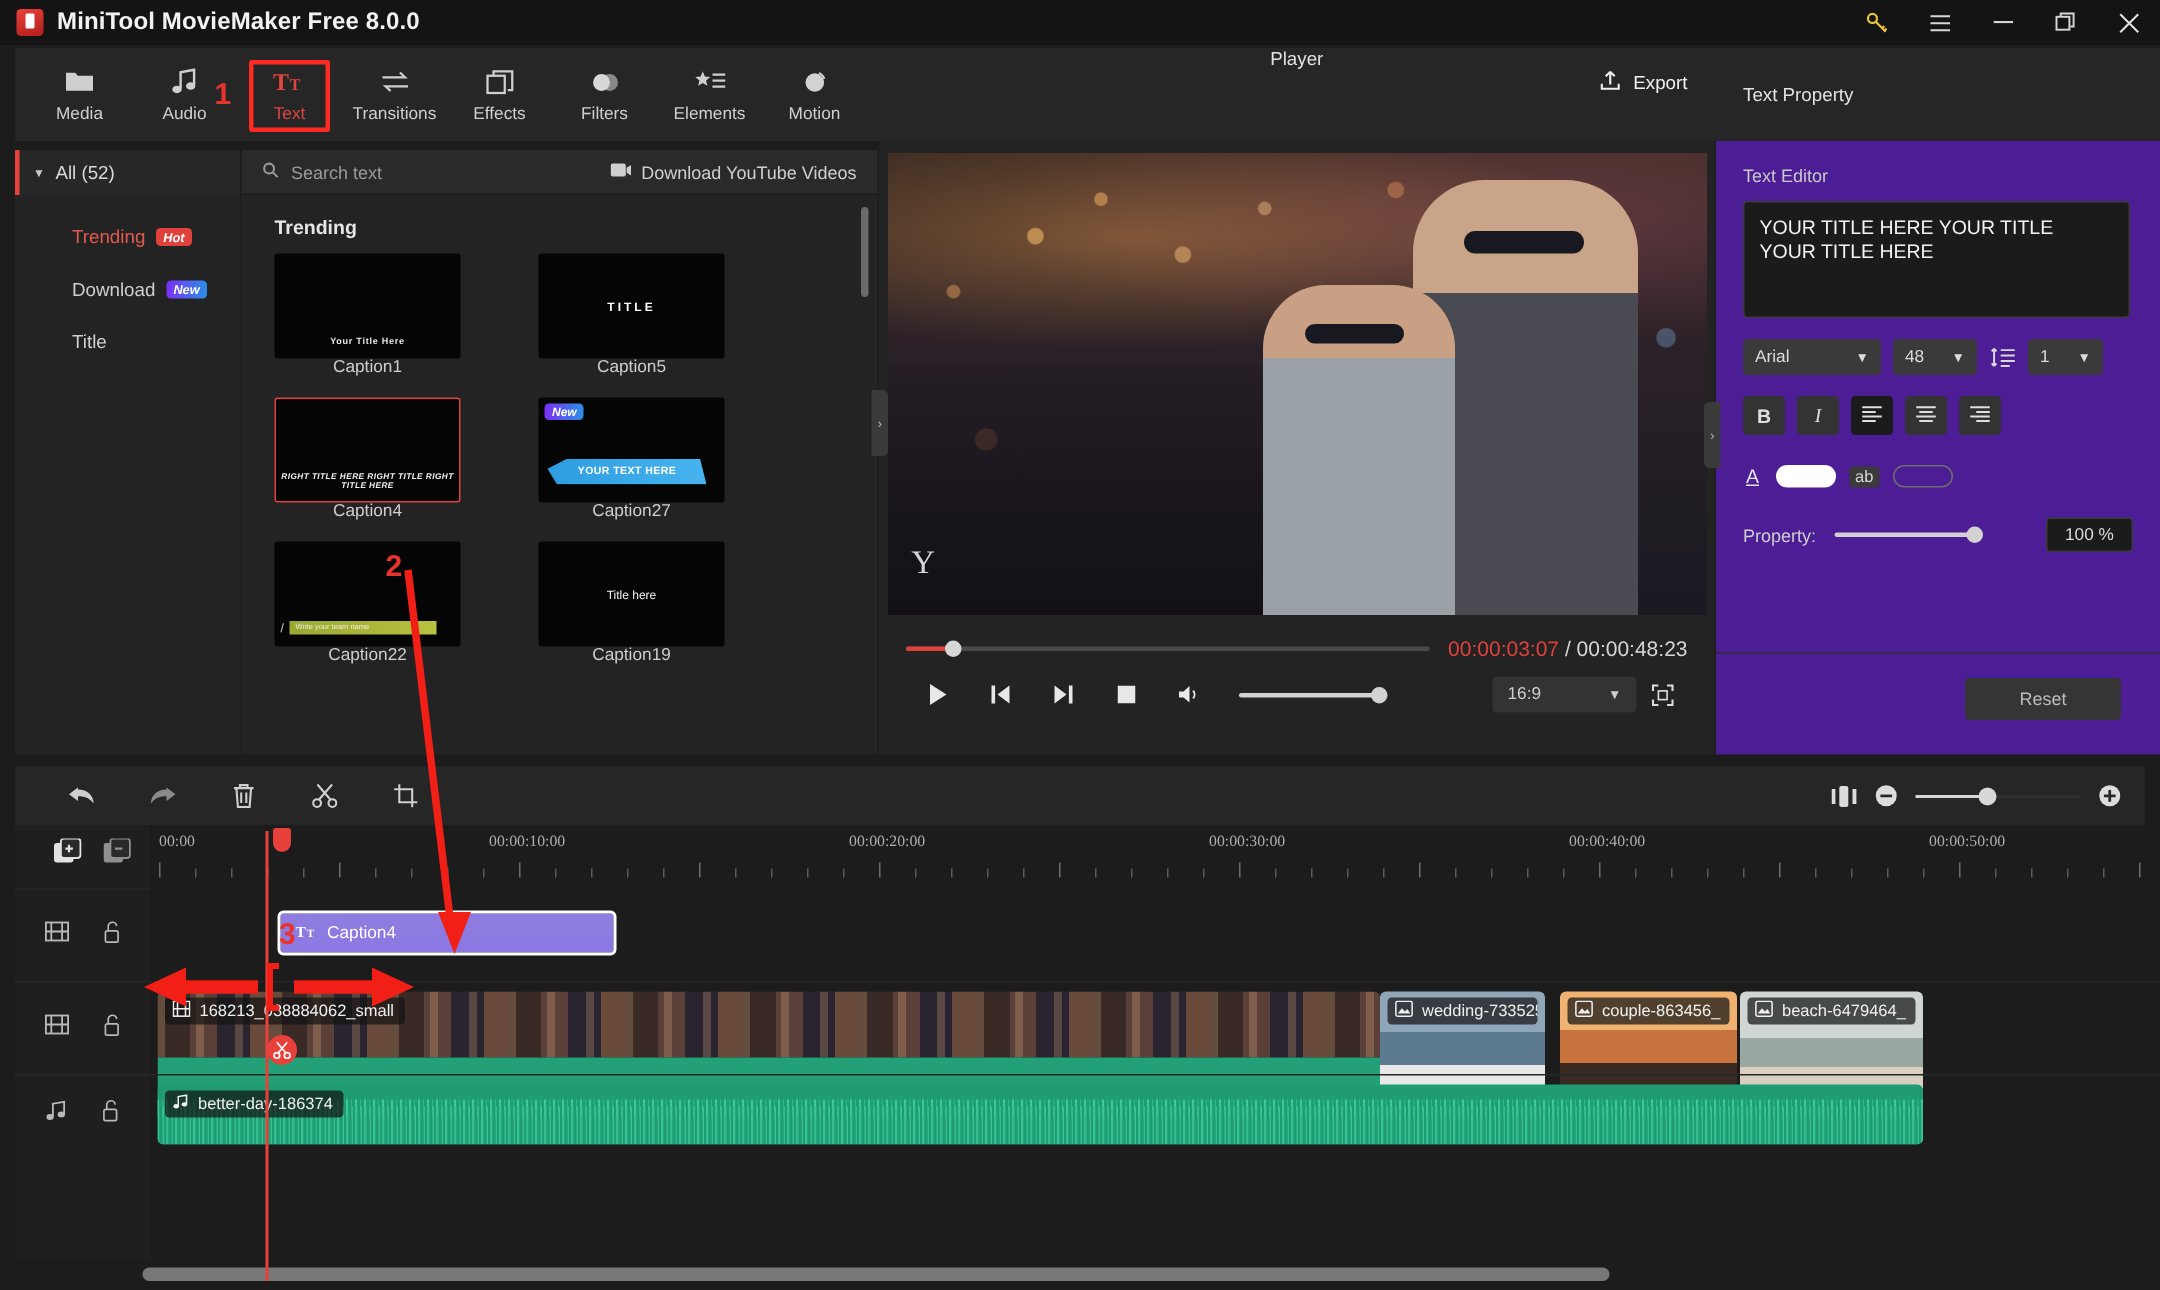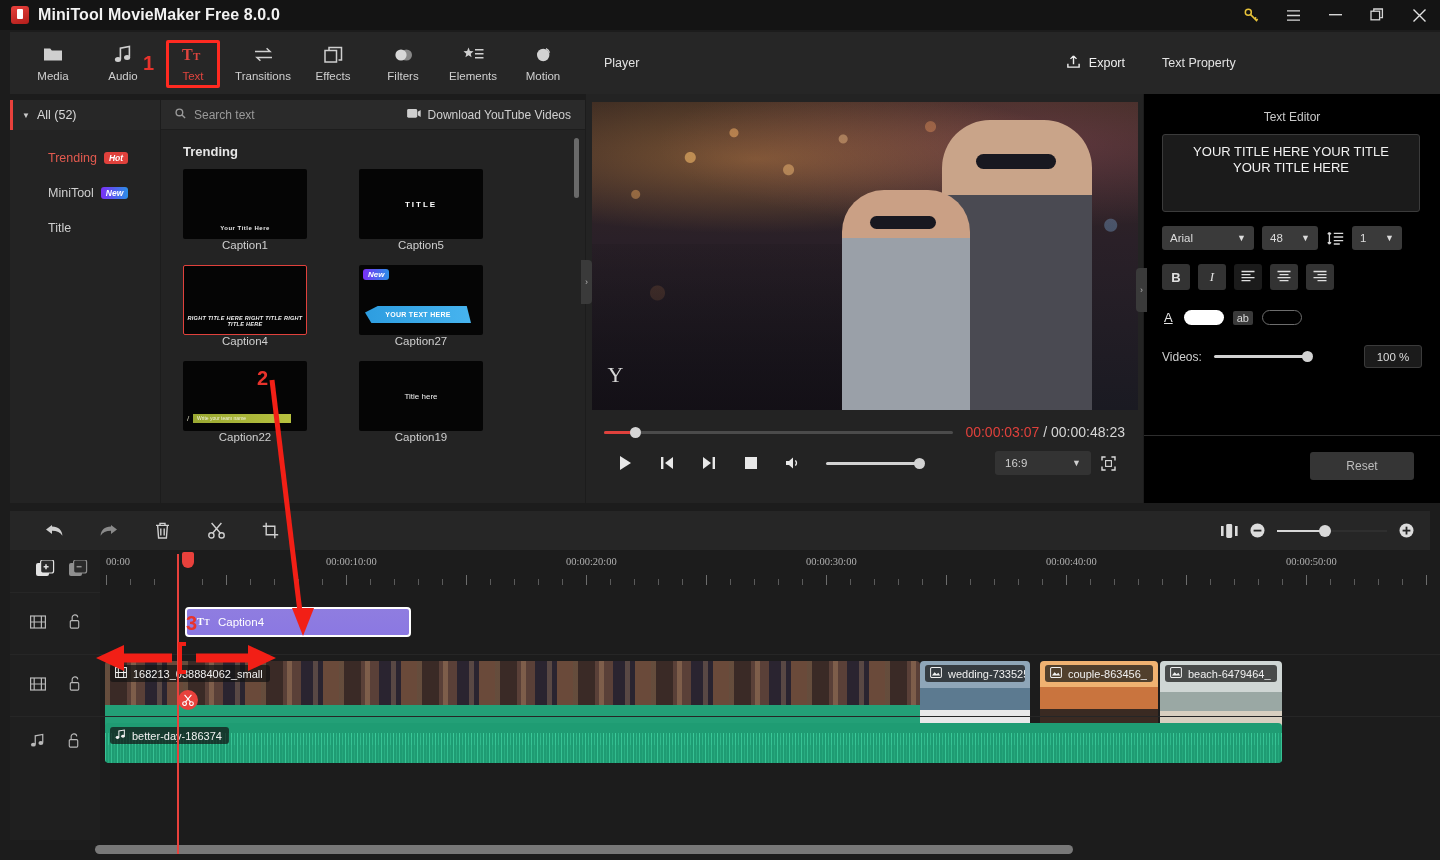"Player" .player-head { flex-direction: none -> column }
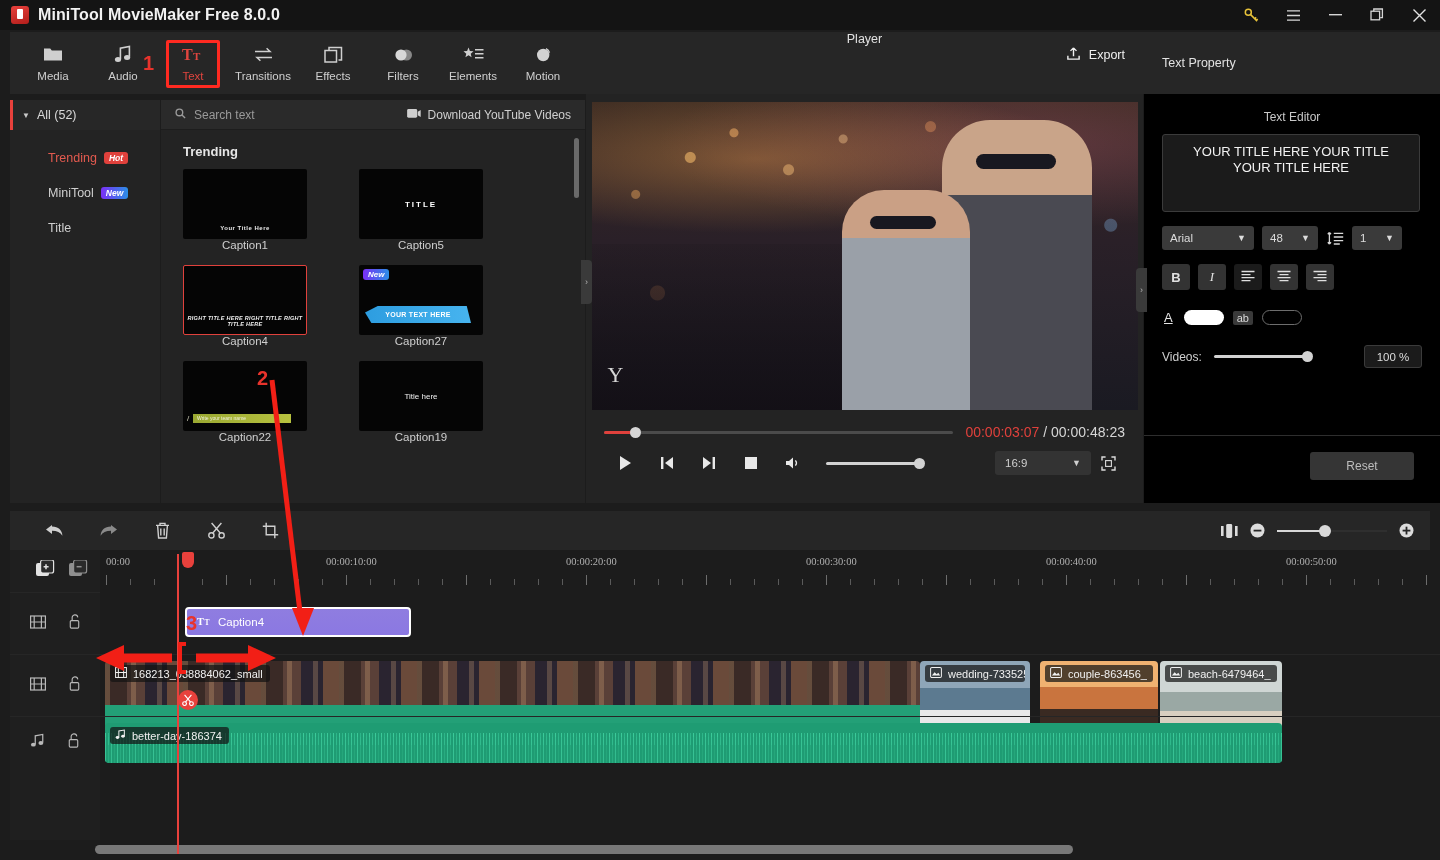"Text Property" .props { background: #000000 -> #4c1d95; text-align: center -> none }
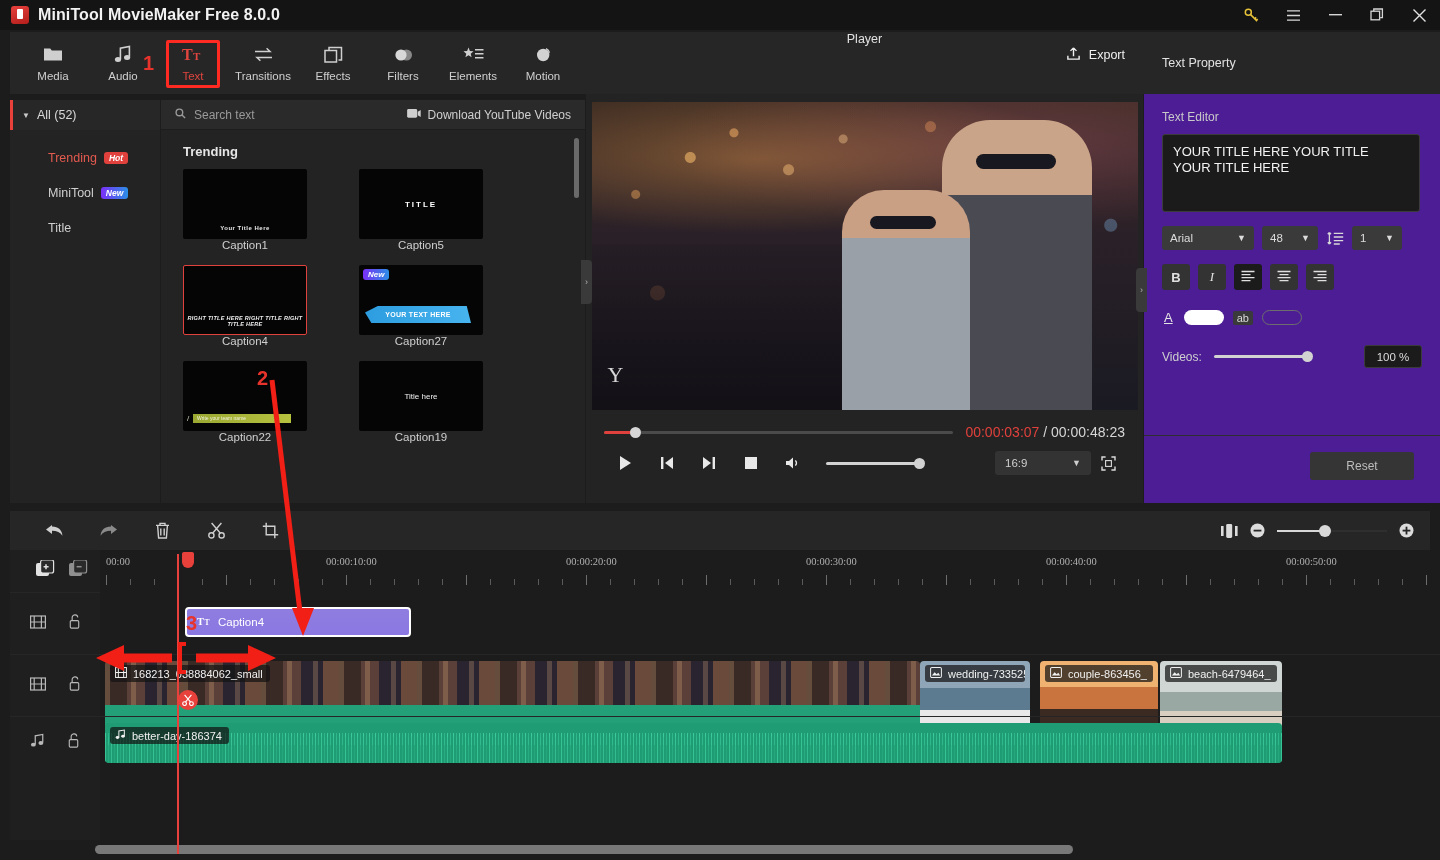"MiniTool" span { text: MiniTool -> Download }
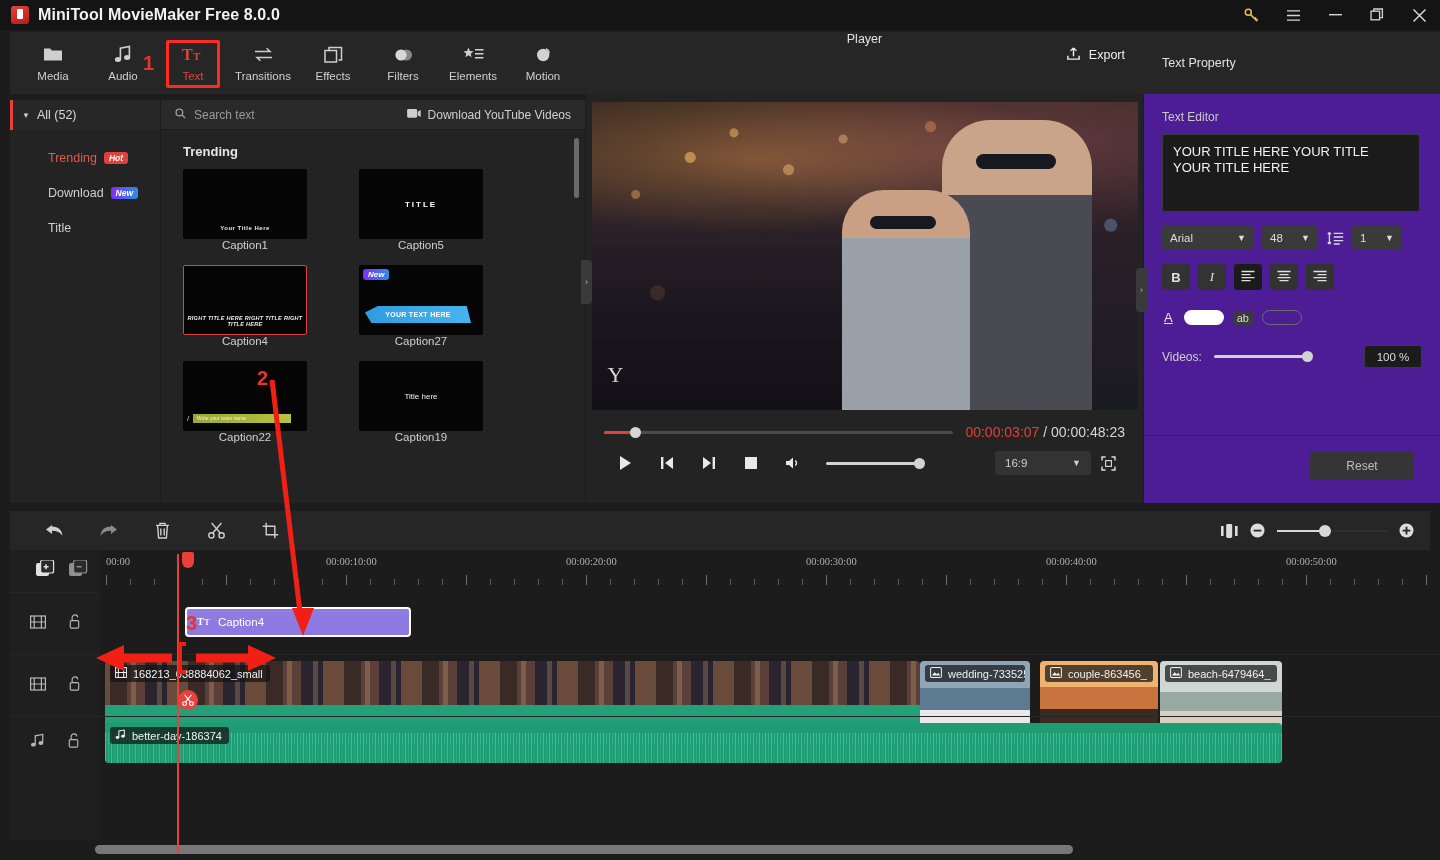"Videos:" span.op-label { text: Videos -> Property }
